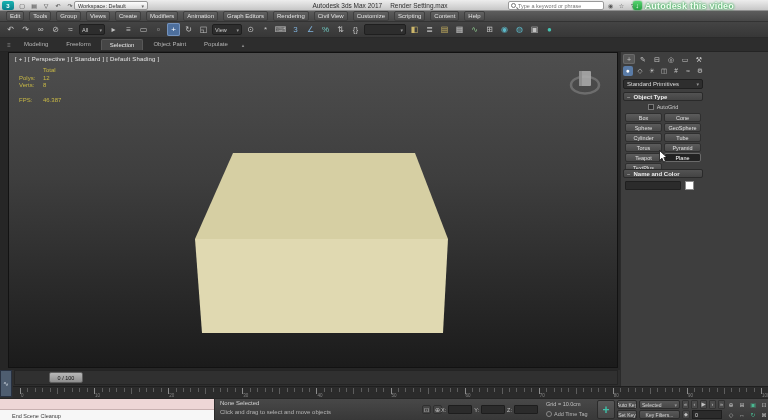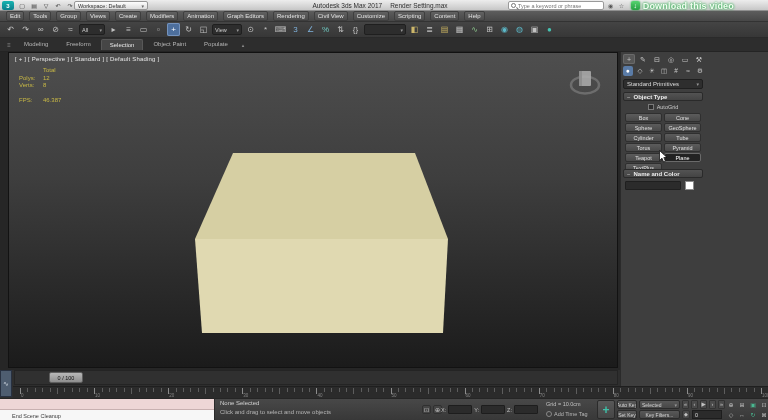"Download this video" span.wmtext { text: Download -> Autodesk }
